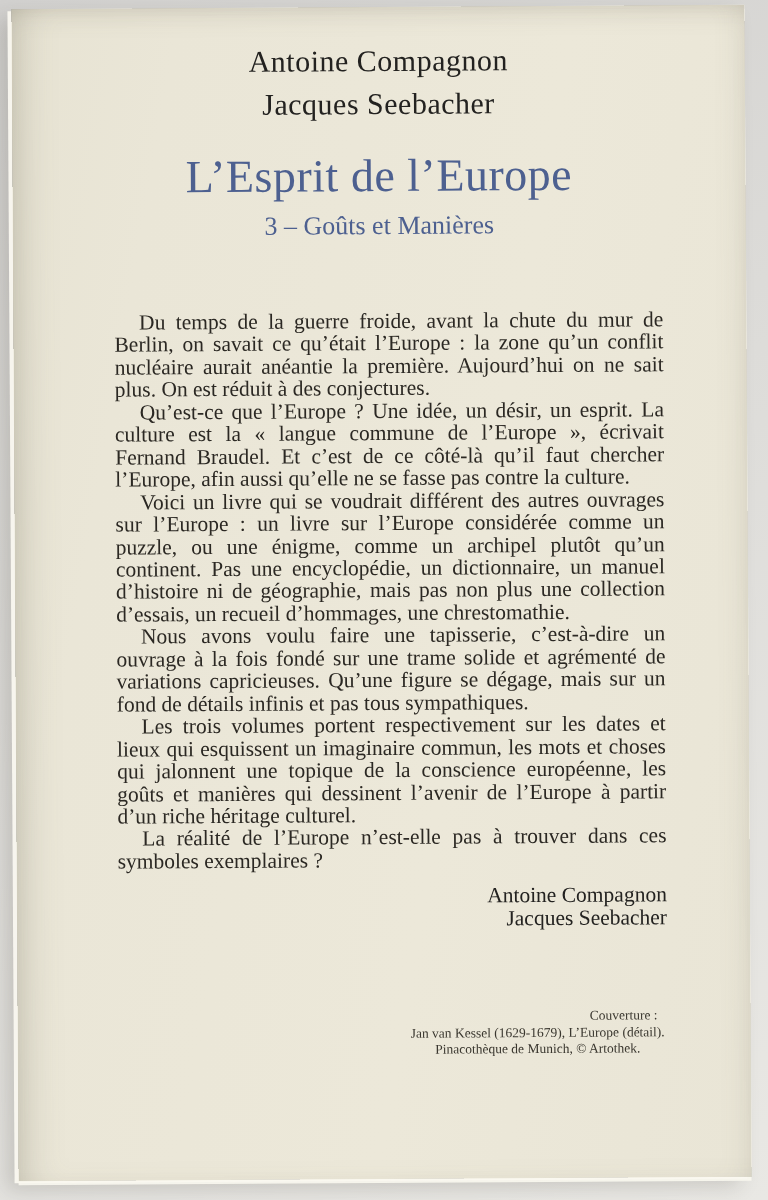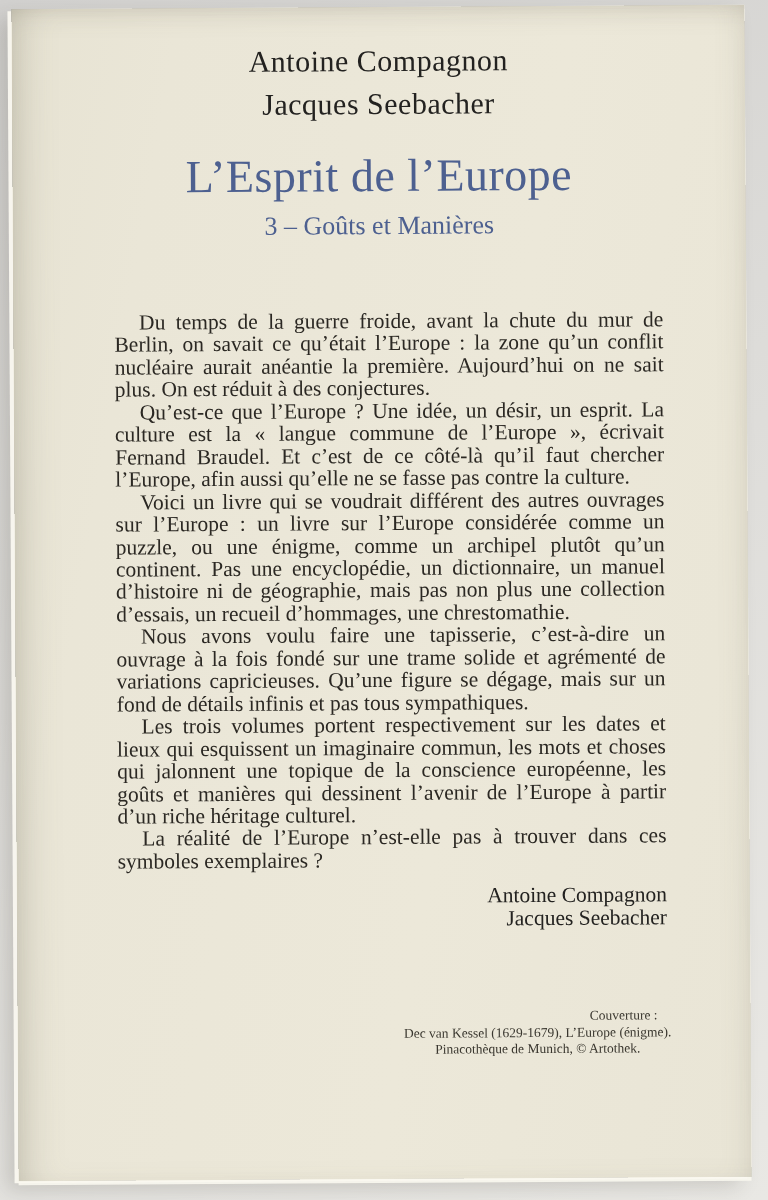"Dec van Kessel (1629-1679)," span { text: Dec -> Jan }
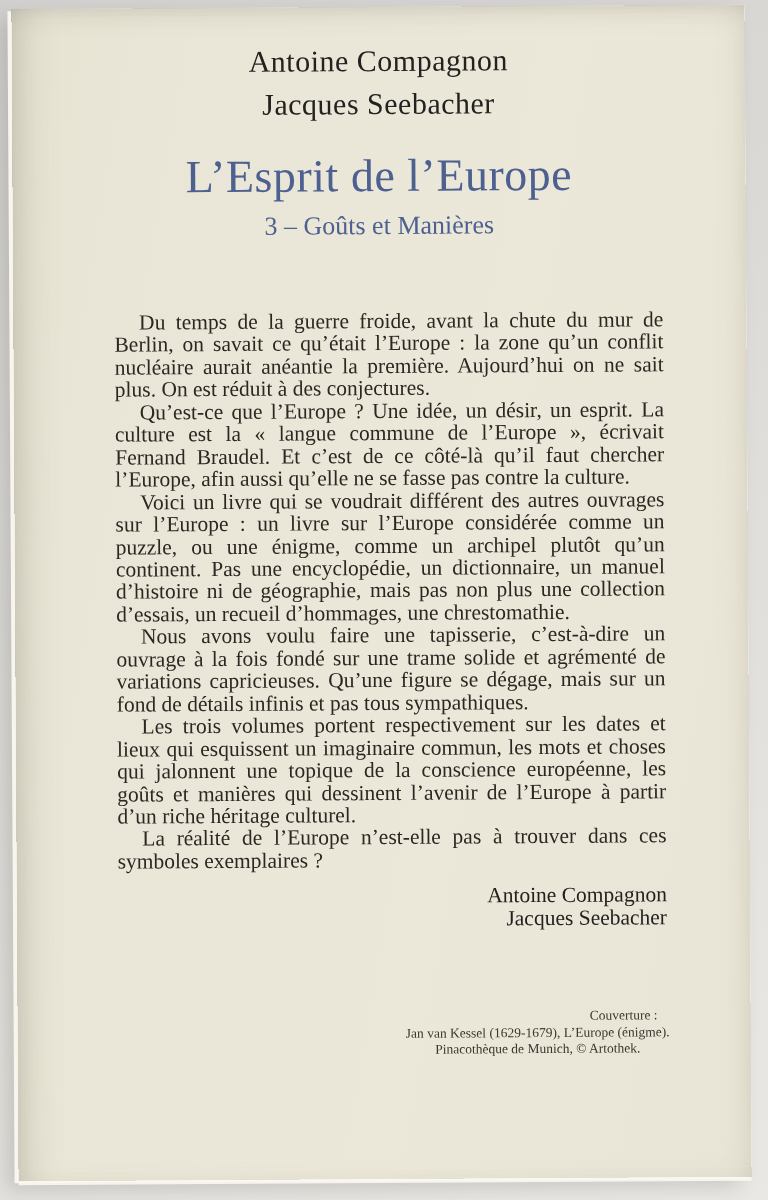"(énigme)." span { text: énigme -> détail }
